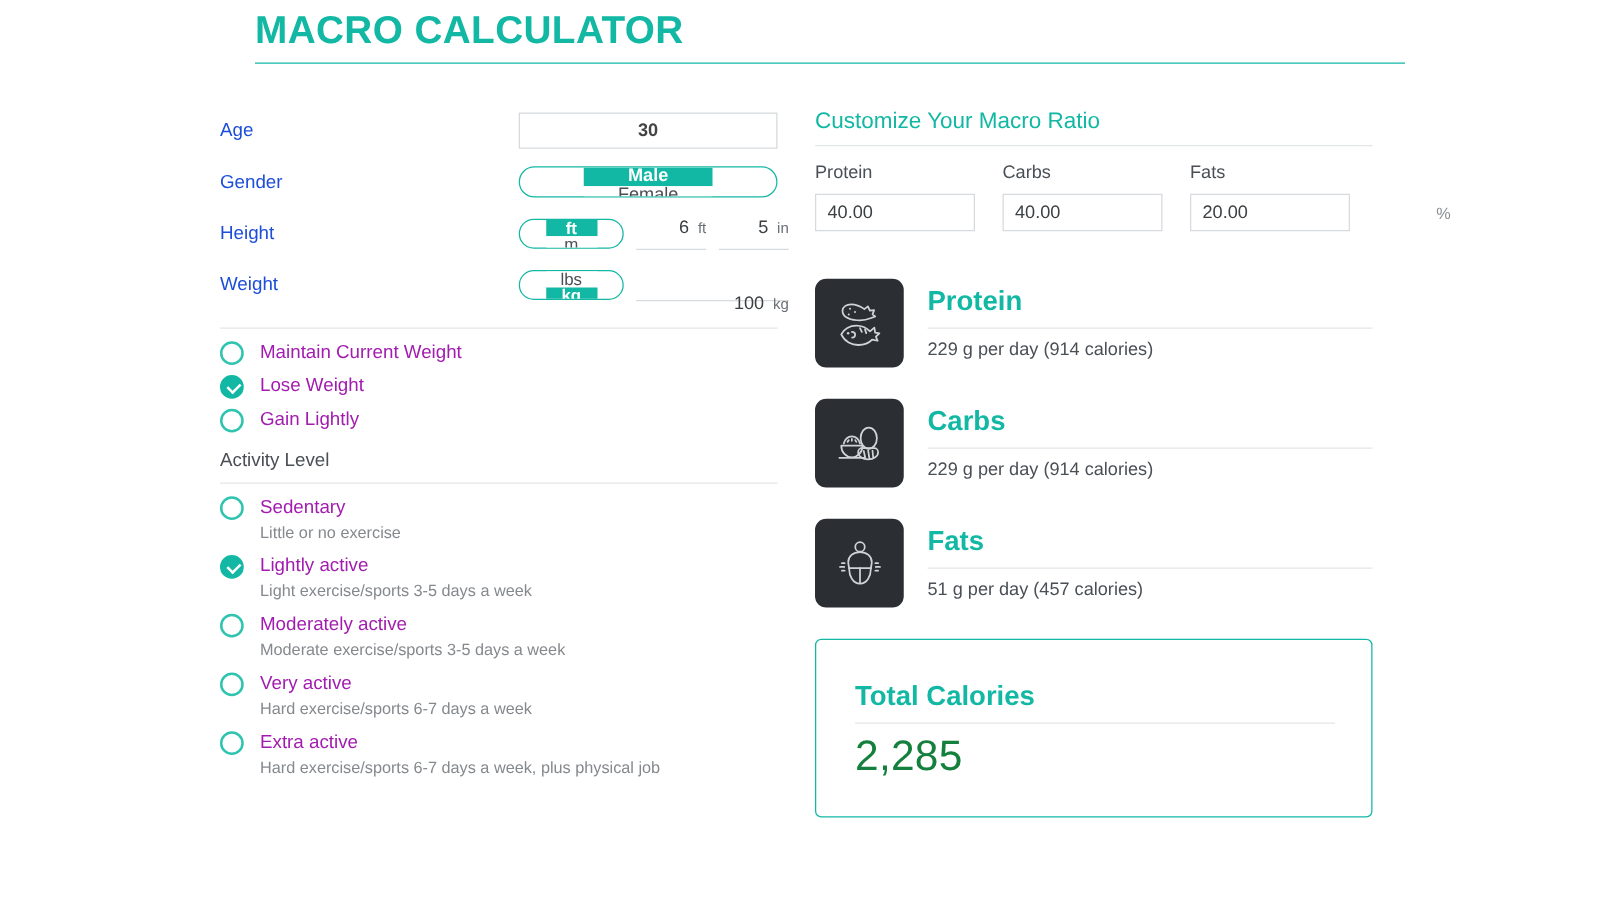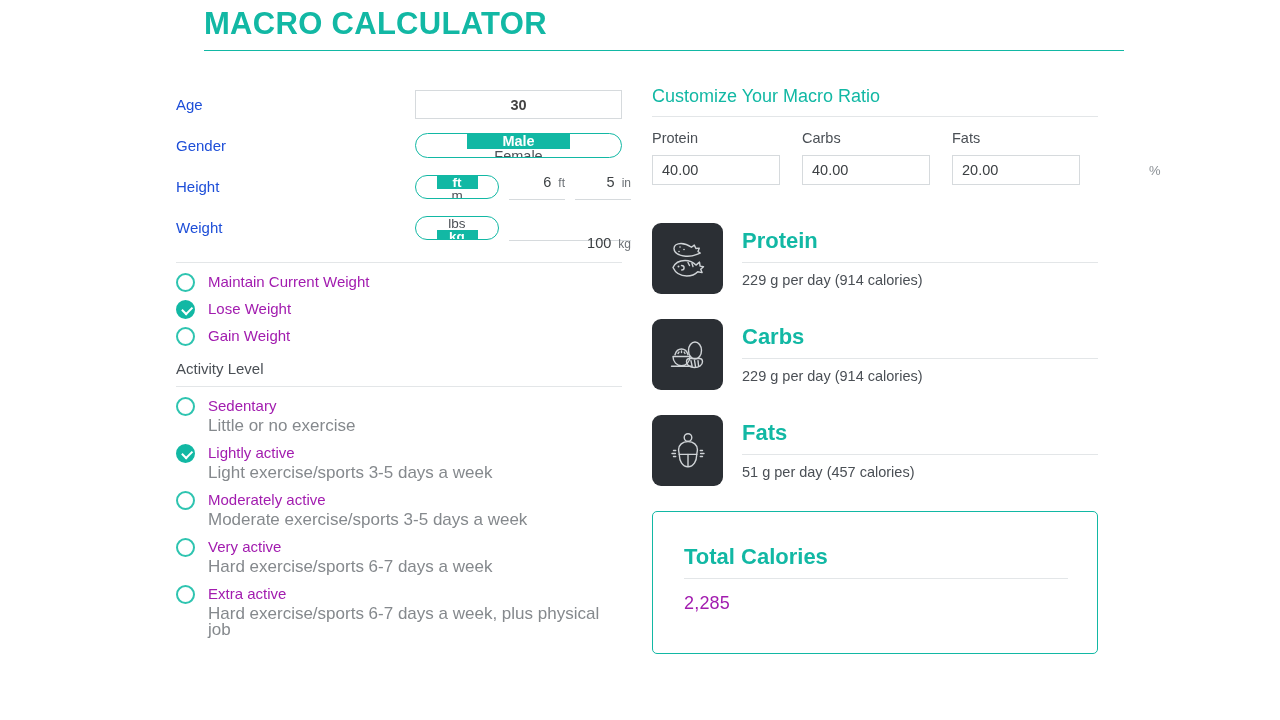"Gain Weight" div.opt-label { text: Weight -> Lightly }
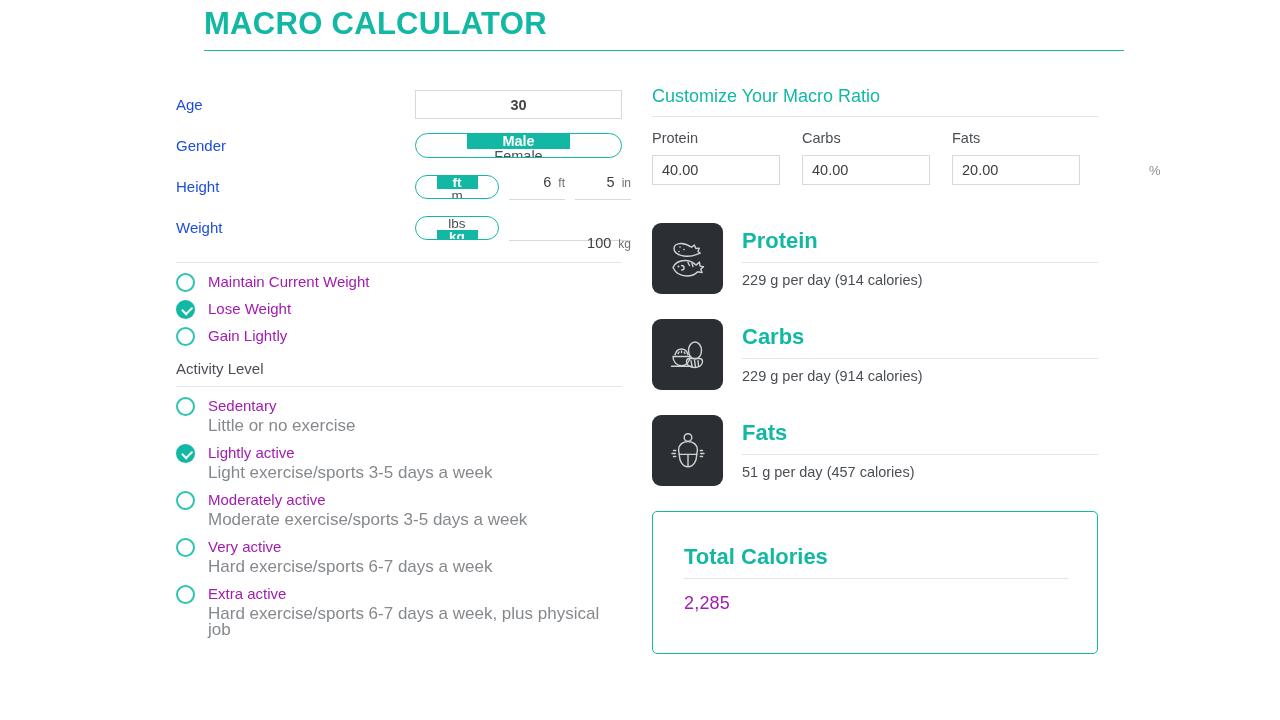"Little or no exercise" .opt-desc { font-size: 17px -> 13px }
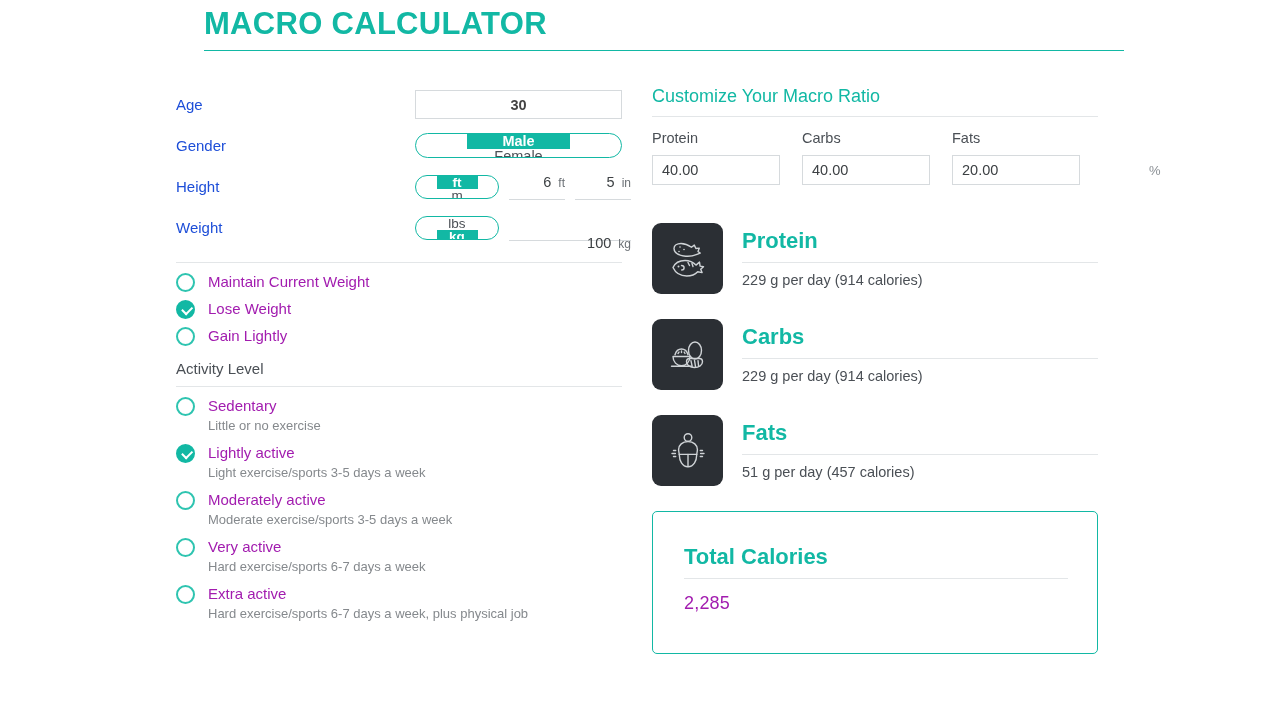"2,285" .total-value { color: #a21caf -> #15803d; font-size: 18px -> 34px; margin-top: 14px -> 7px }
